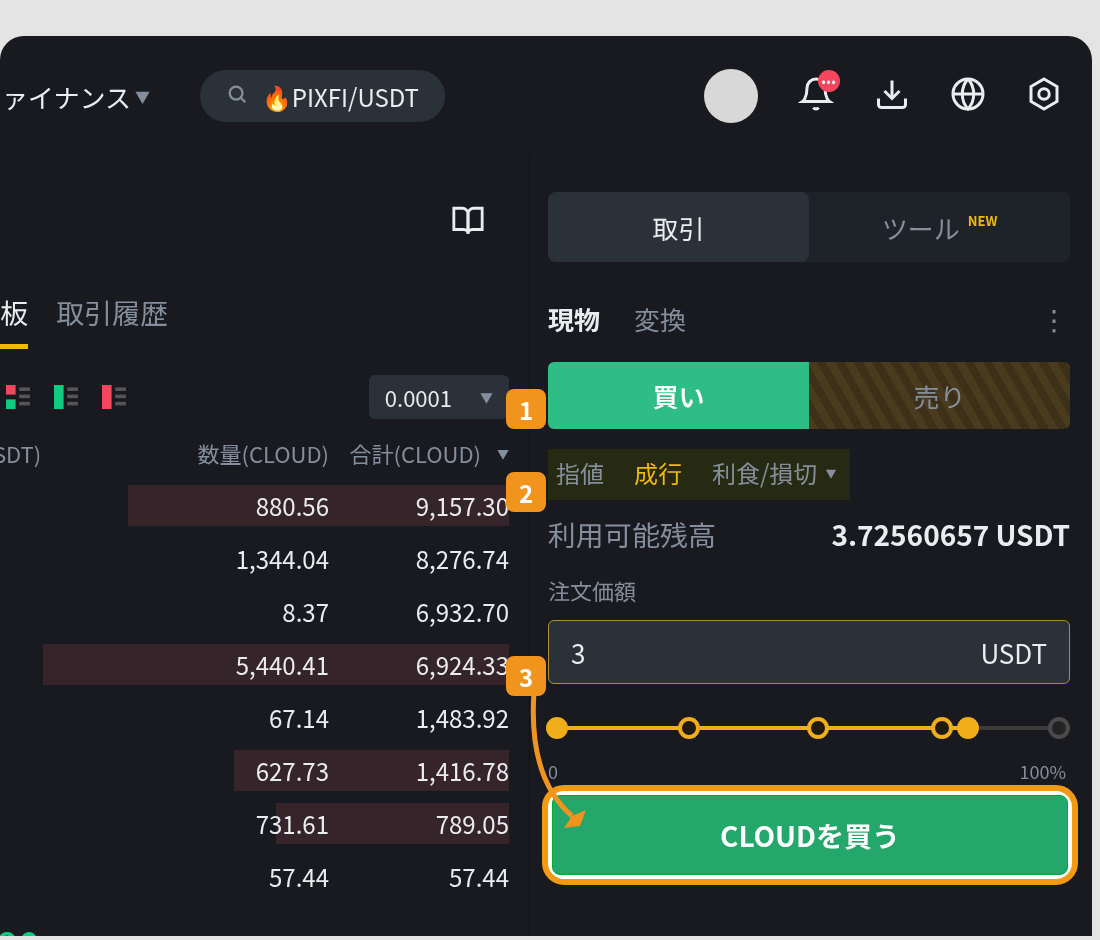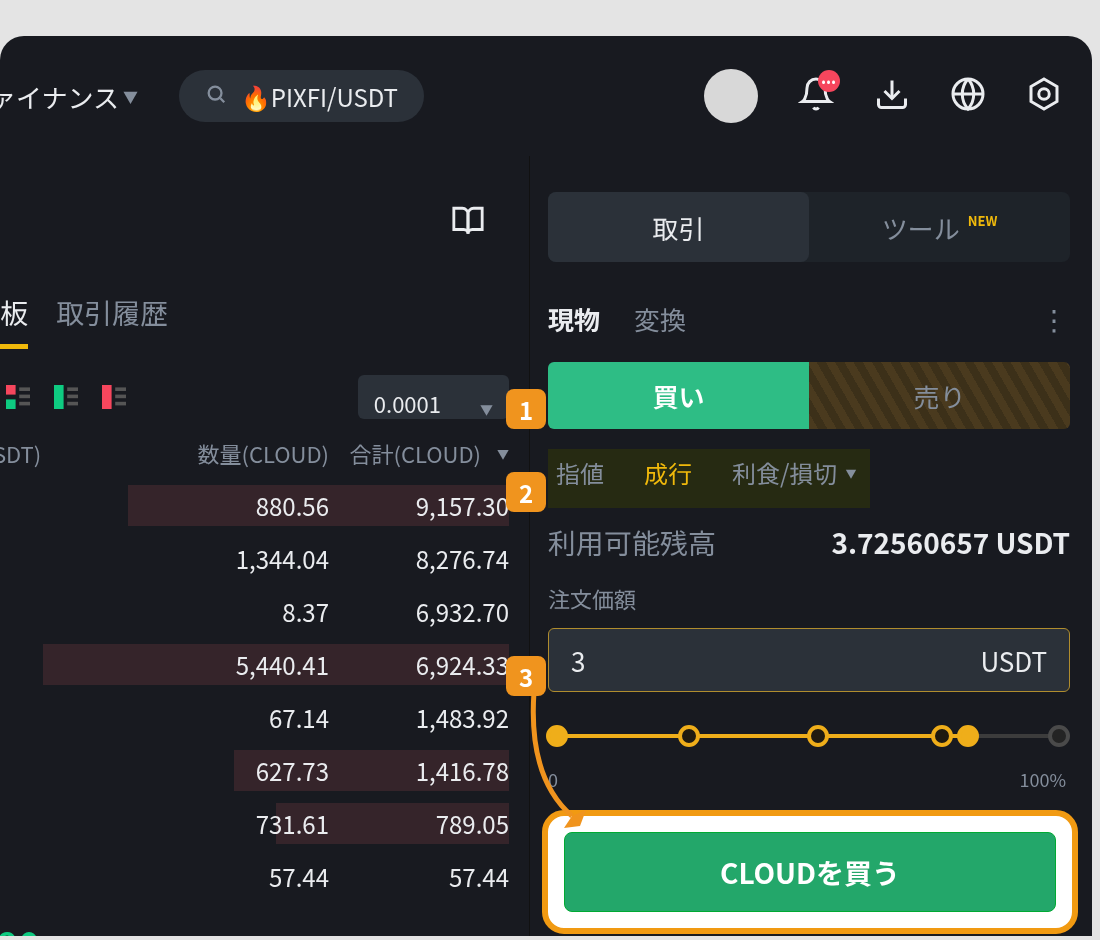"ァイナンス" .topnav { gap: 21px -> 30px; padding: 0 30px 0 0 -> 0 30px 0 12px }
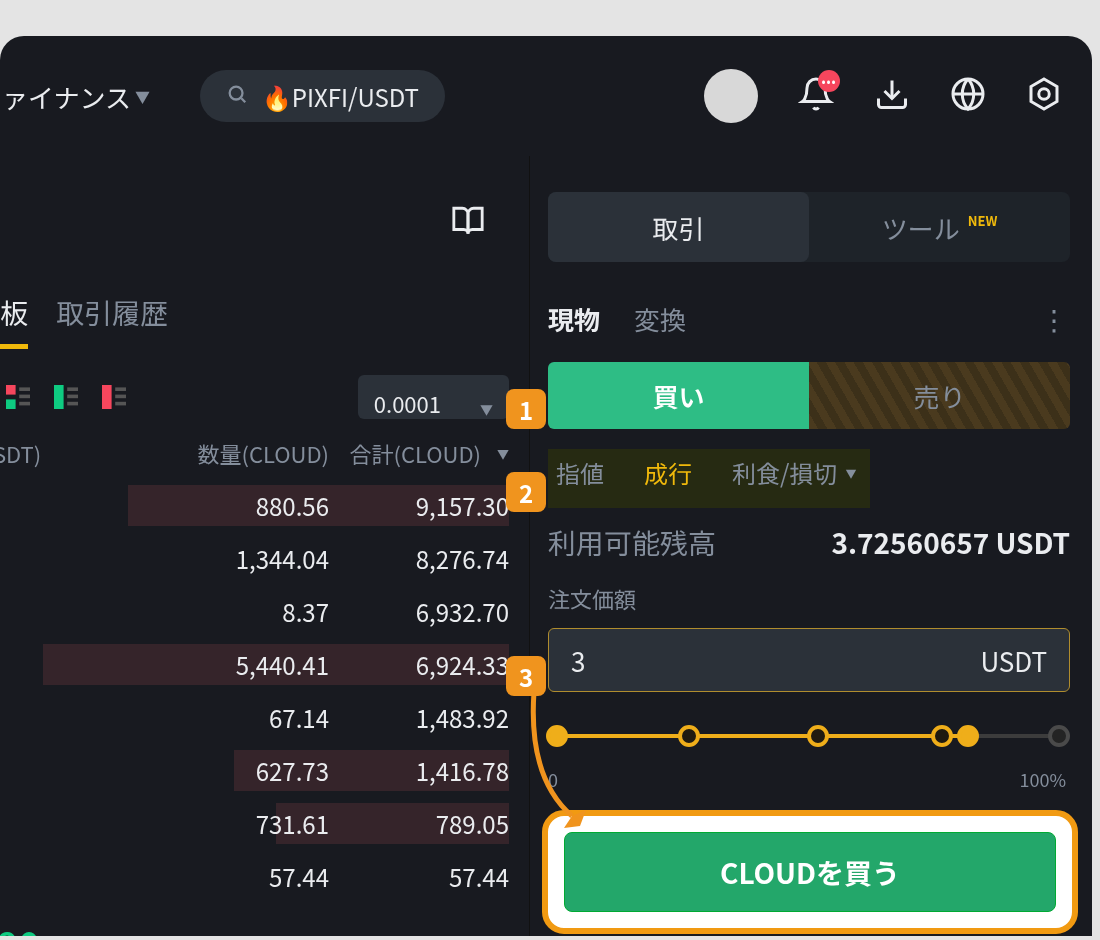"0.0001" .preci { align-items: flex-end -> center; gap: 39px -> 28px }
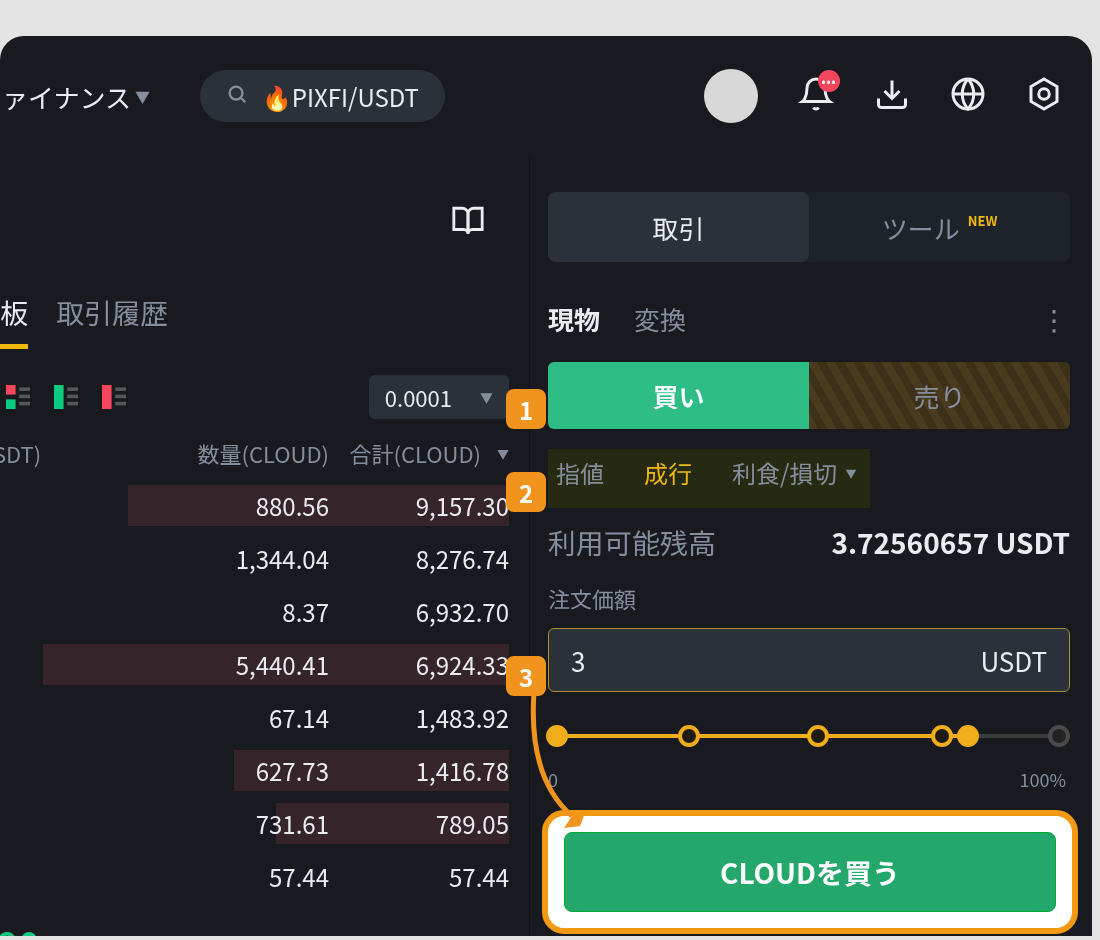"指値" .otypes { gap: 40px -> 30px; padding: 6px 14px 18px 8px -> 6px 14px 10px 8px }
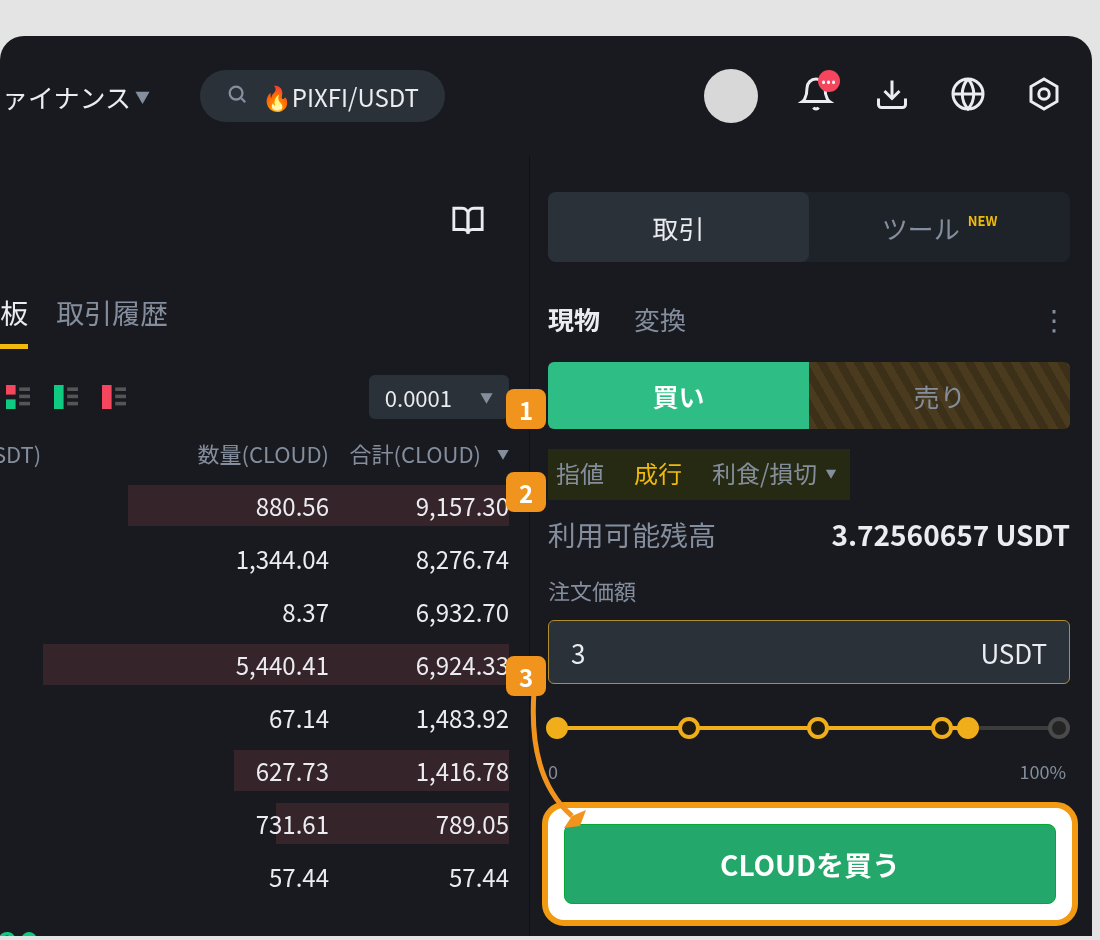"CLOUDを買う" .confirm-wrap { margin: 18px 14px 0 -6px -> 1px 14px 0 -6px; padding: 16px -> 4px }
